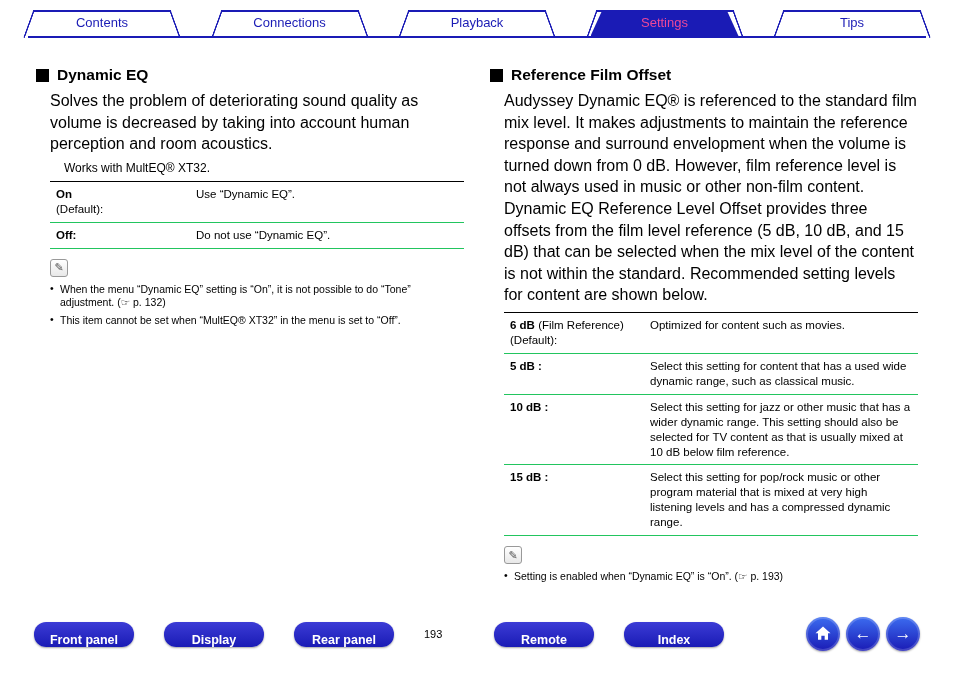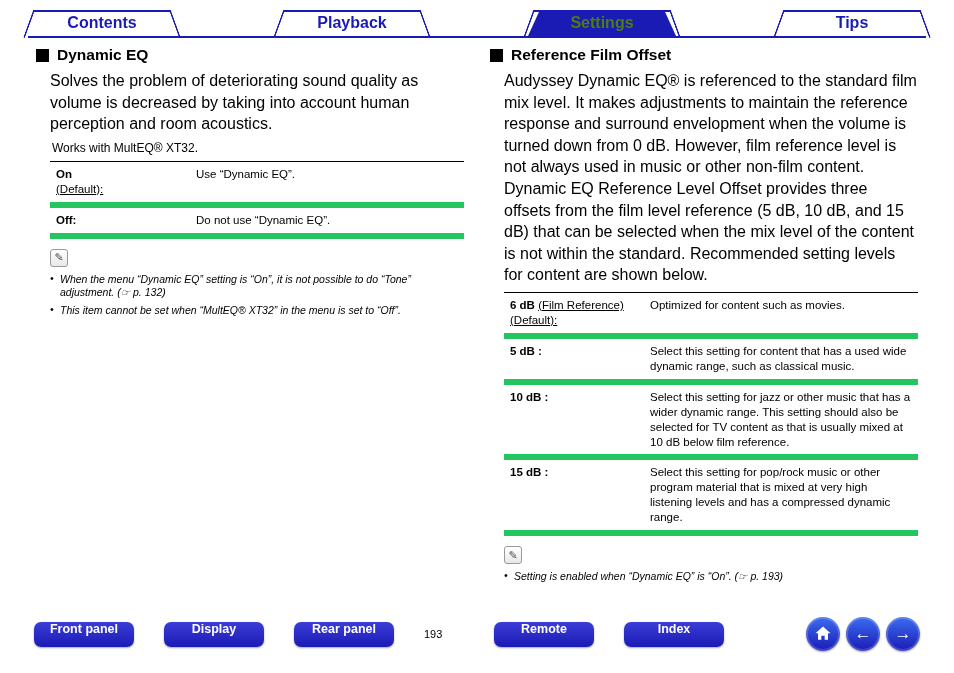"Contents" .tab { font-size: 16px -> 13px; font-weight: bold -> normal }
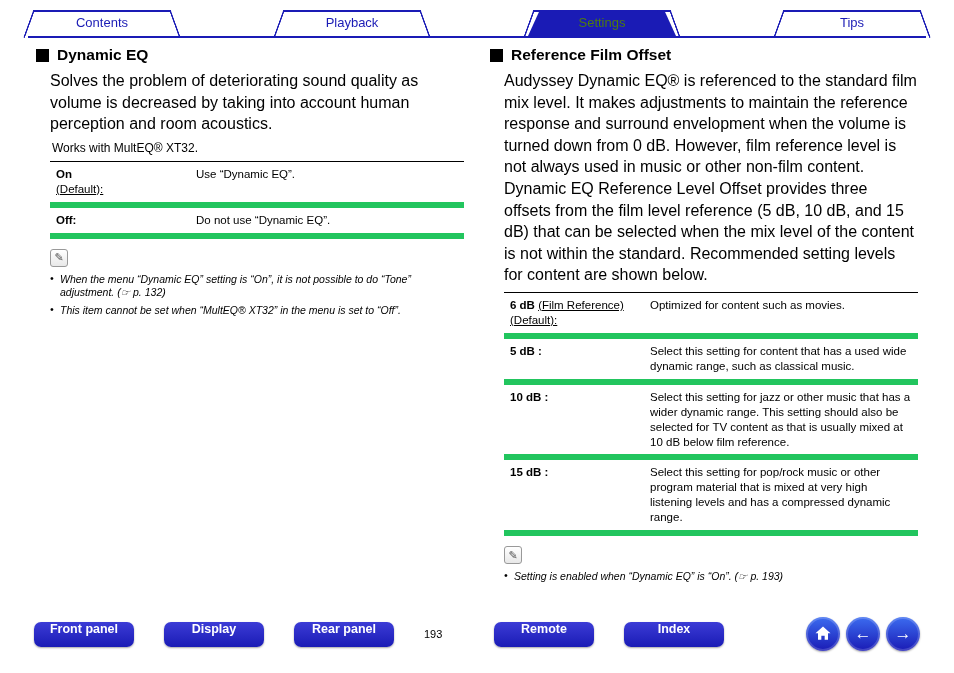"Connections" div.tab { html: none -> <div><span></span><span>Connections</span></div> }
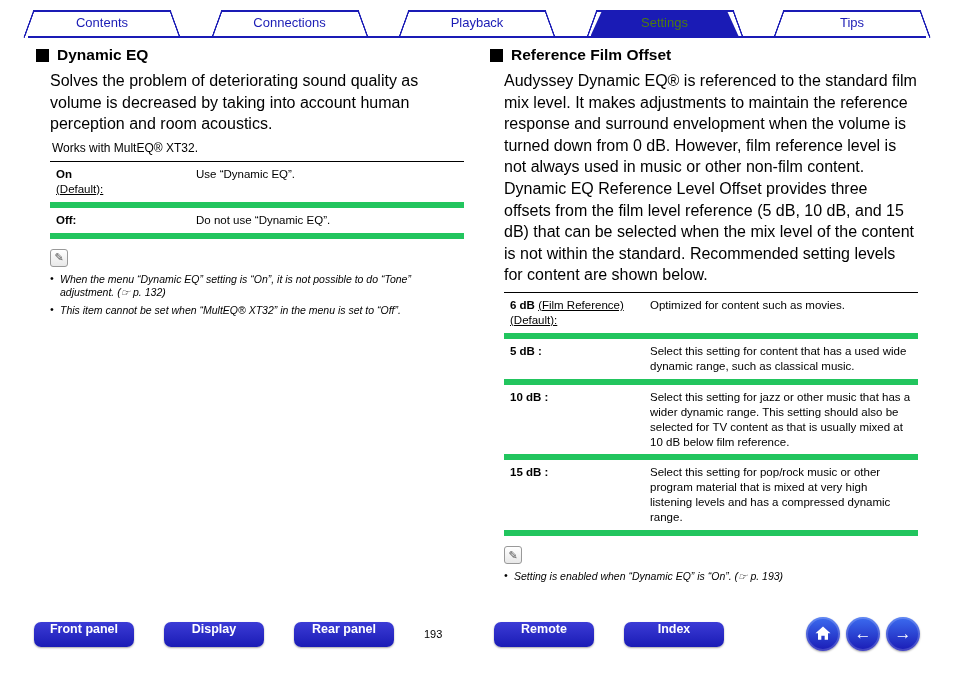"Settings" .tab.active { color: #4d7c0f -> #ec4899 }
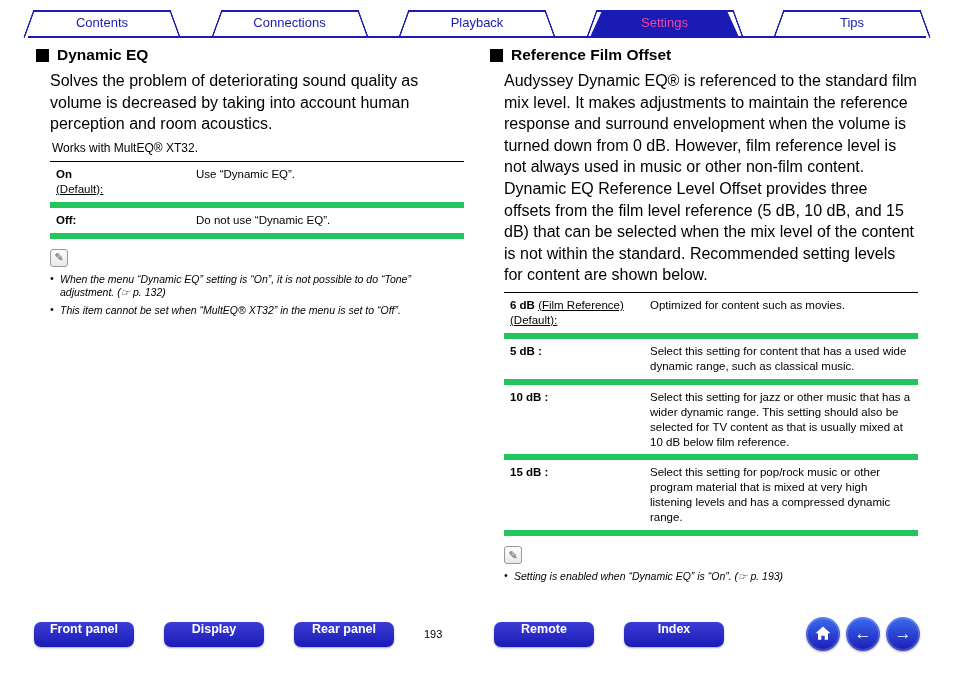"Dynamic EQ" .content { padding: 8px 36px 0 36px -> 28px 36px 0 36px }
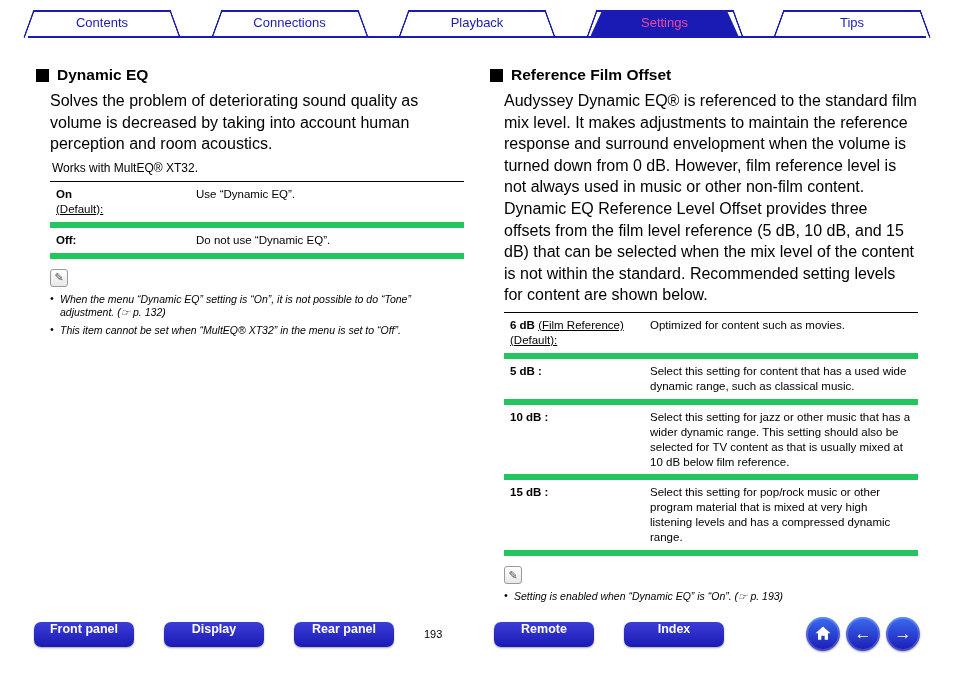"Works with MultEQ® XT32." .subnote { margin: 2px 0 6px 16px -> 2px 0 6px 28px }
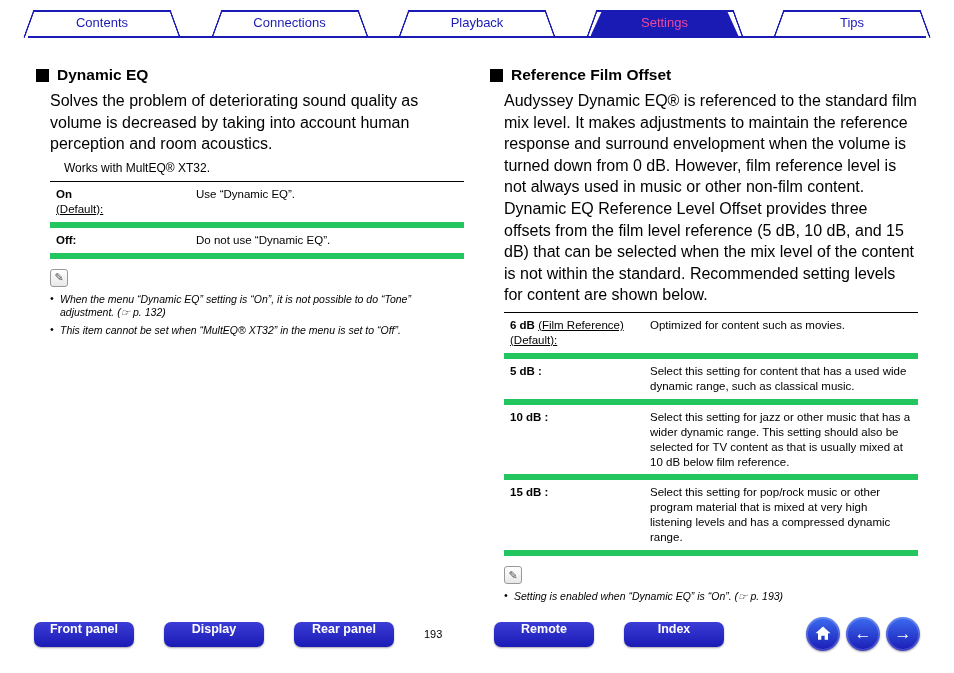"On" table.opts td { border-bottom: 6px solid #22c55e -> 1px solid #22c55e }
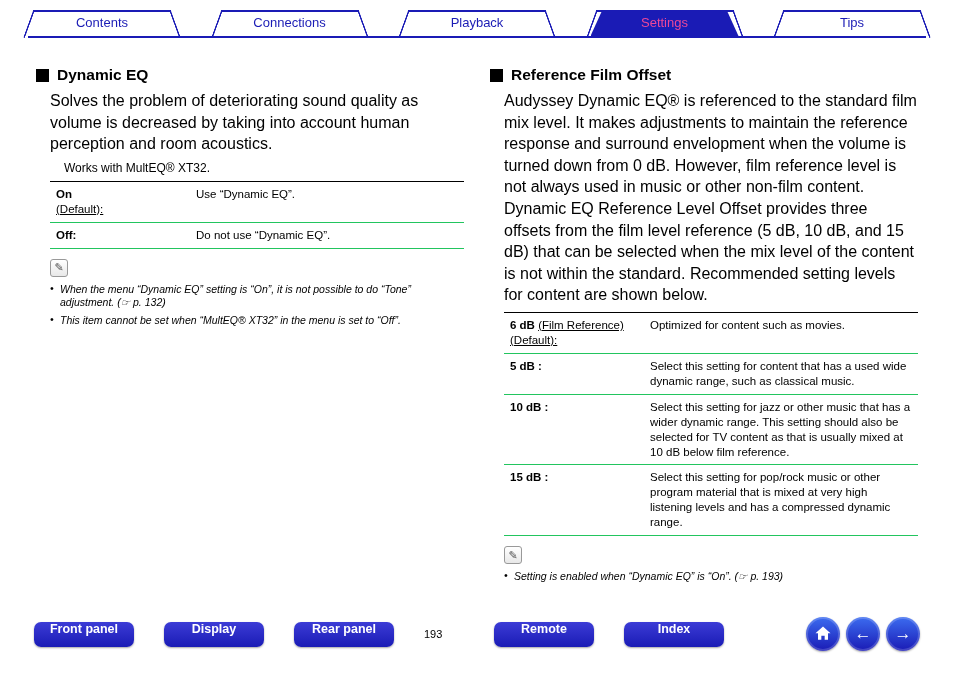"(Default):" table.opts td:first-child .def { text-decoration: underline -> none }
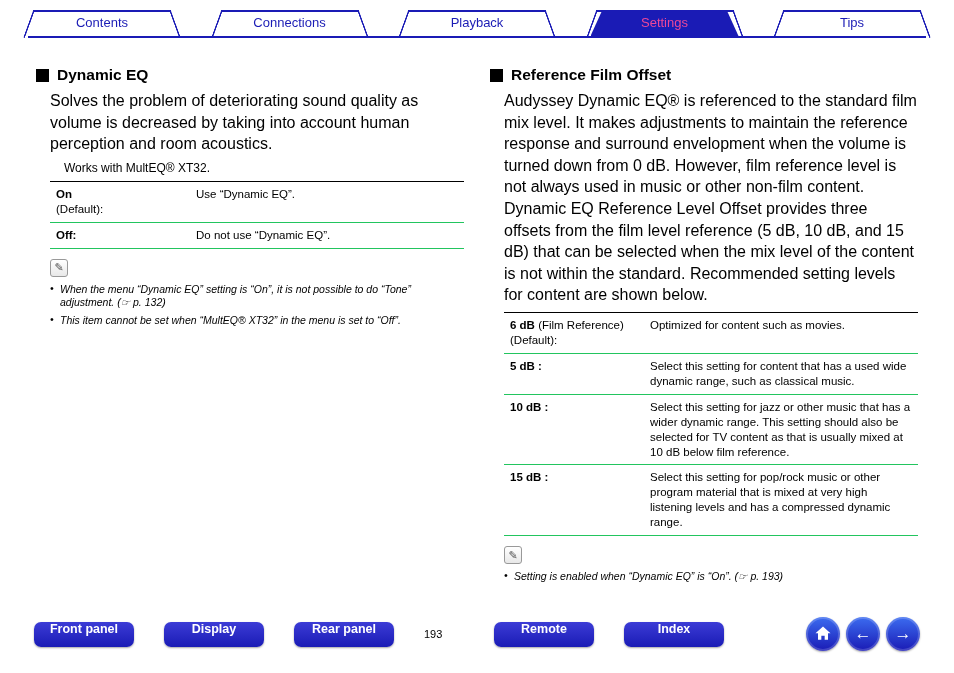"When the menu “Dynamic EQ”" ul.notes li { font-style: italic -> none }
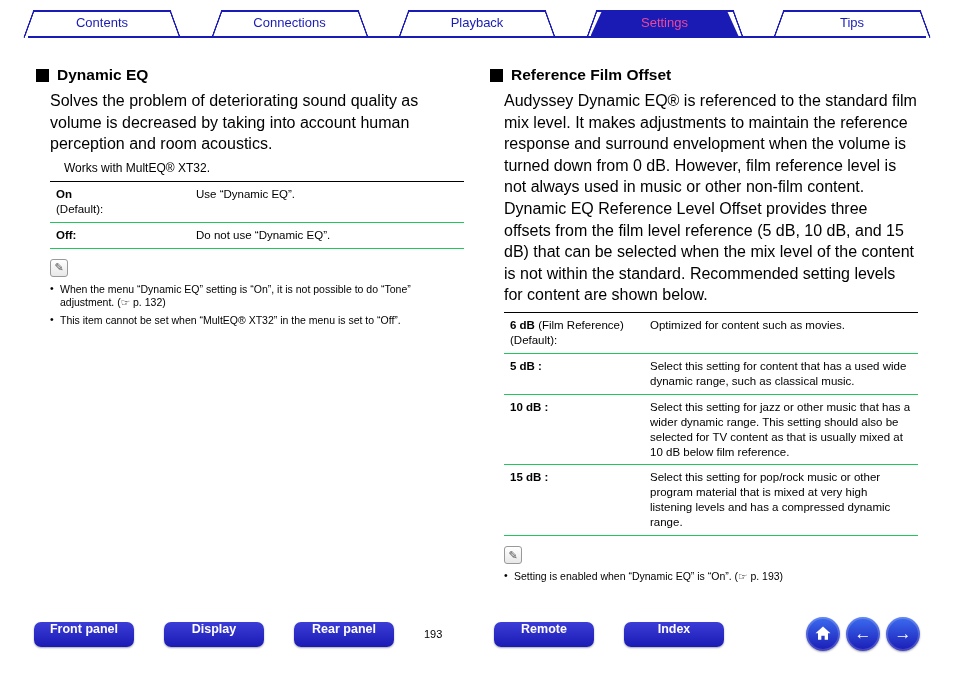"Front panel" .pill { align-items: flex-start -> flex-end; border-radius: 7px -> 12px }
